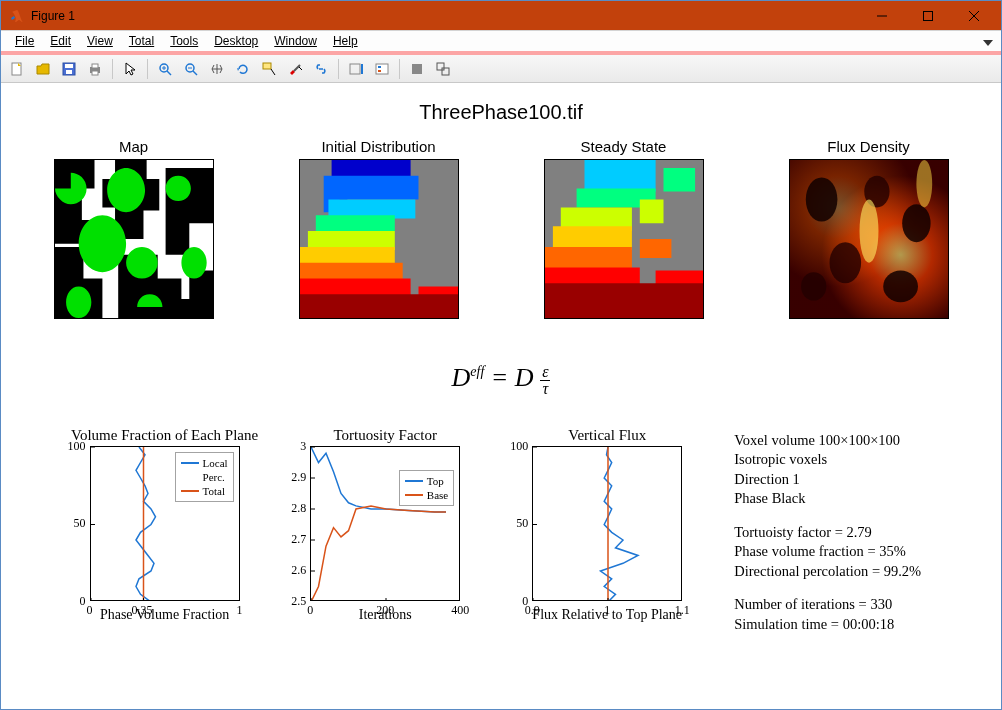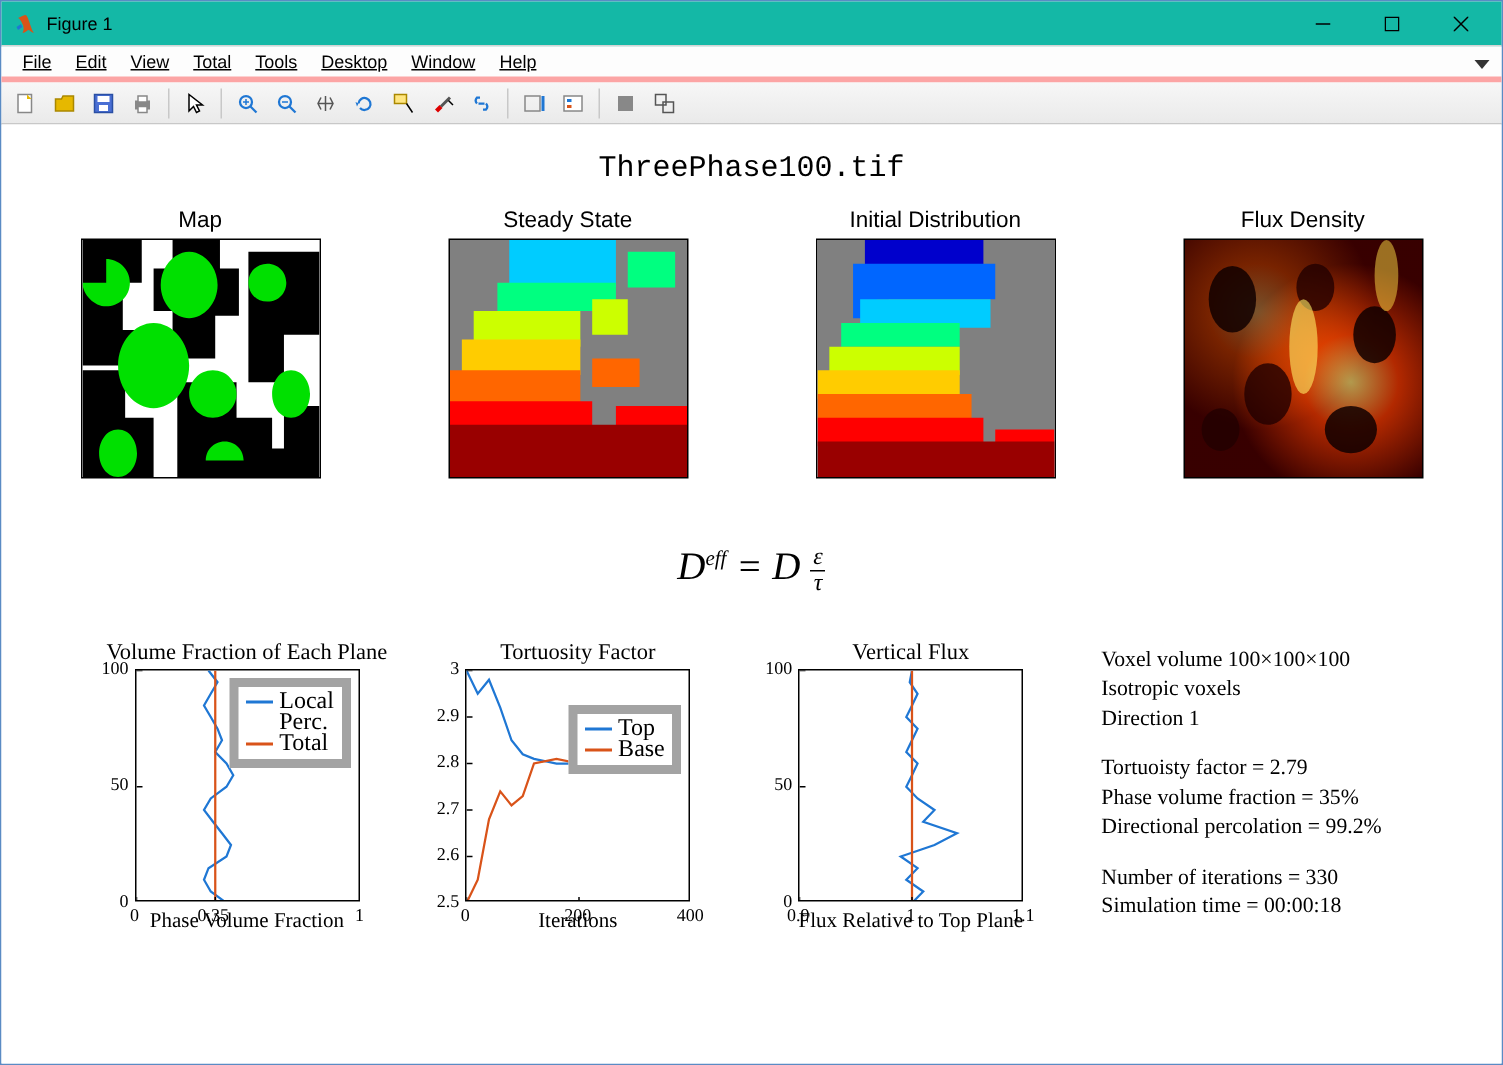"Figure 1" .titlebar { background: #14b8a6 -> #c2410c }
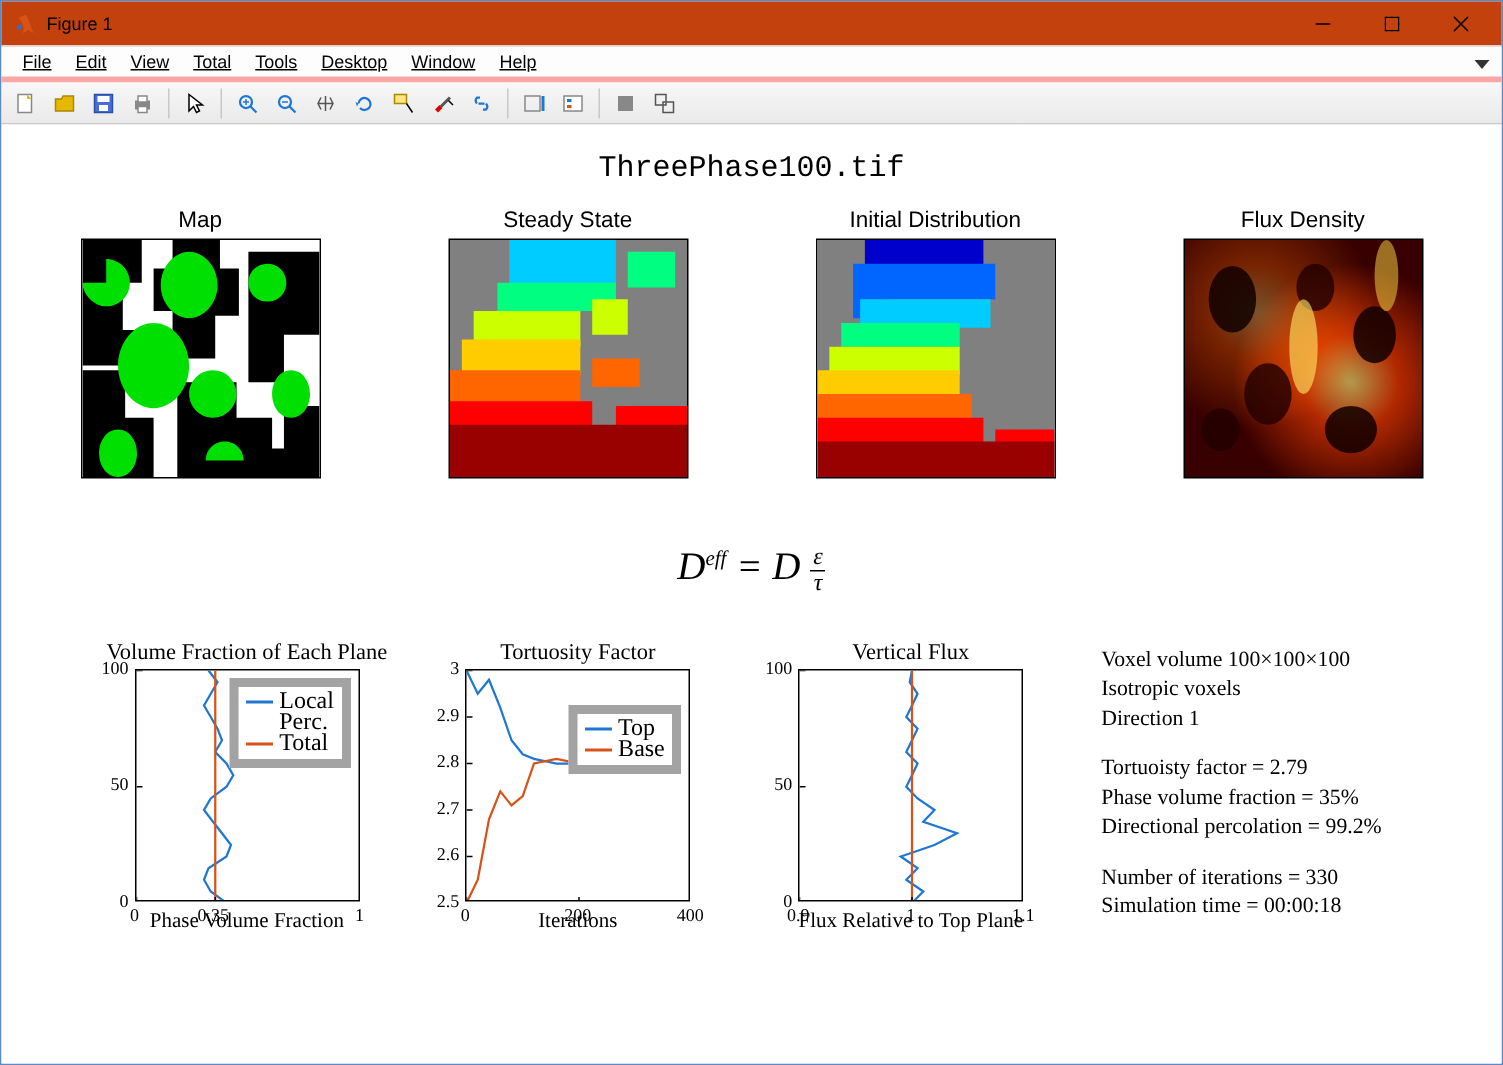"ThreePhase100.tif" .suptitle { font-family: Liberation Mono, monospace -> Liberation Sans, sans-serif }
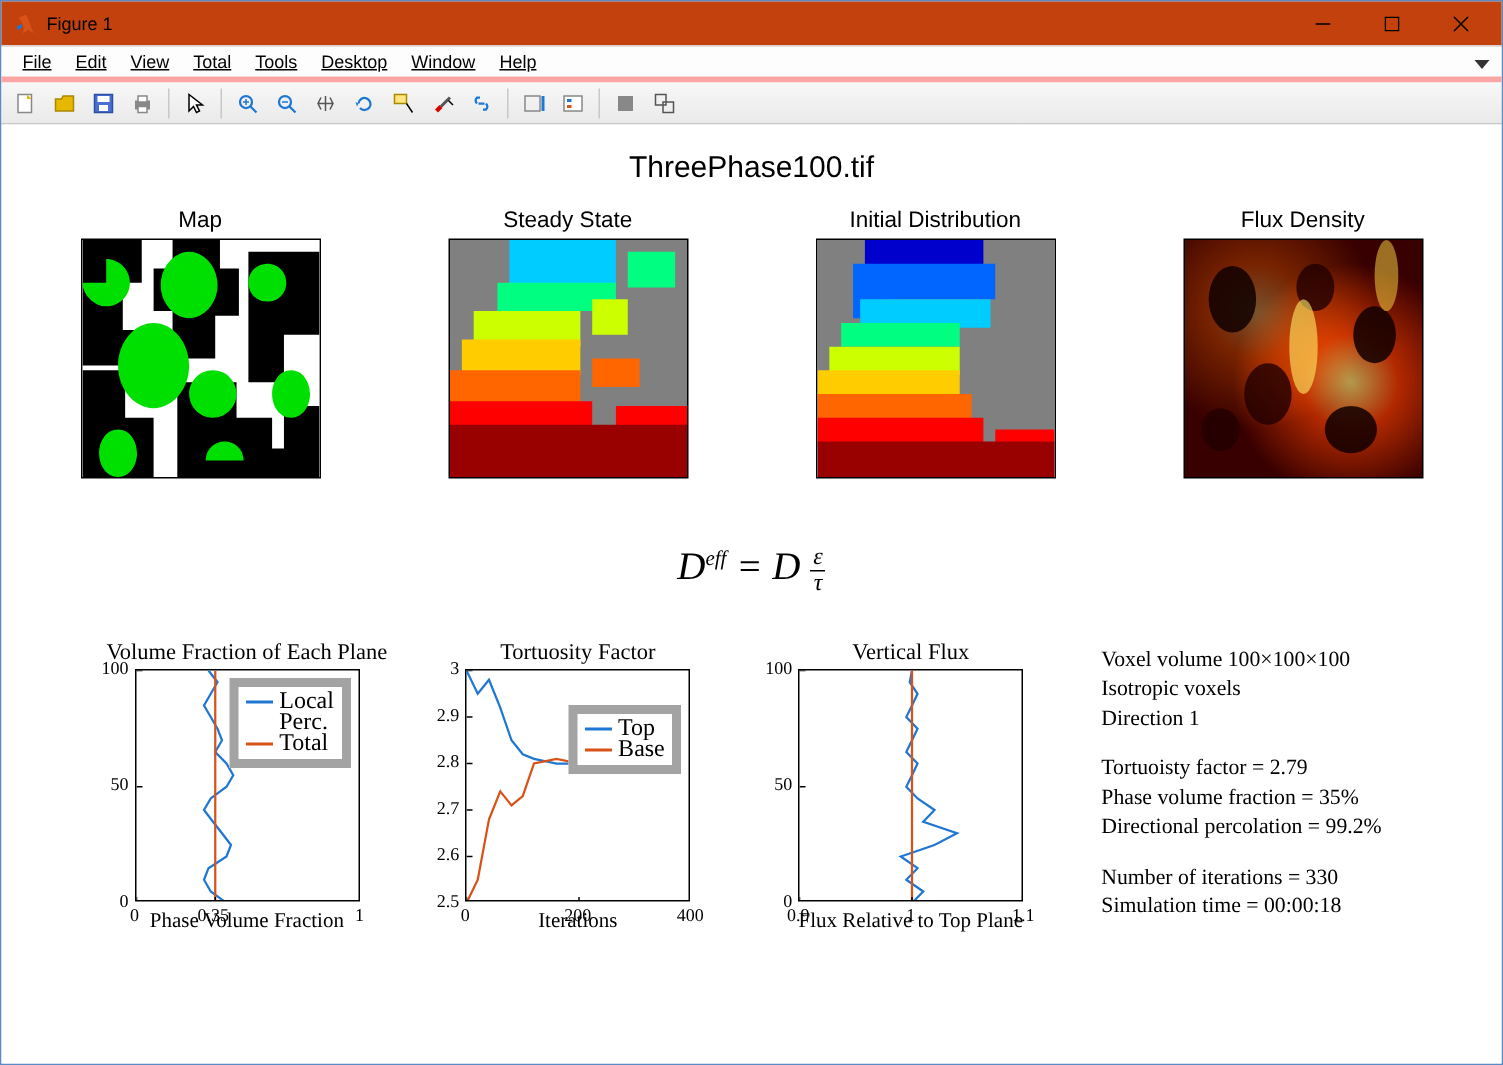"Steady State" div.imgpanel { order: before "Initial Distribution" -> after "Initial Distribution" }
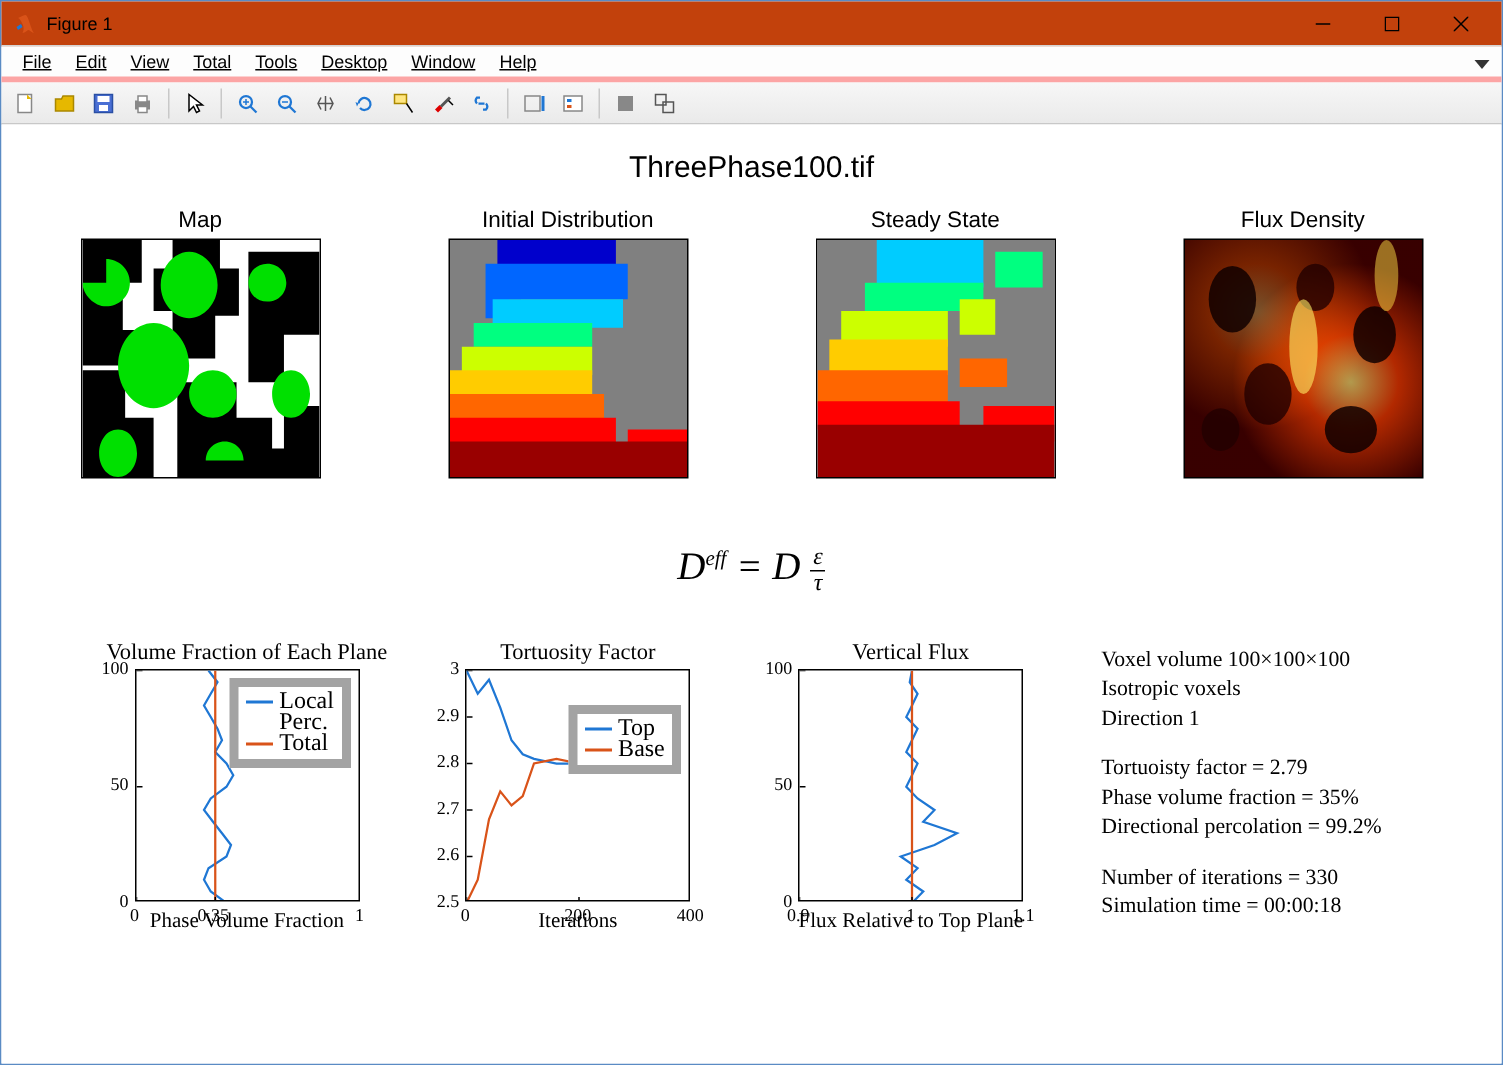"Local" .legend { border: 6px solid #a3a3a3 -> 1px solid #a3a3a3; font-size: 16px -> 11px }
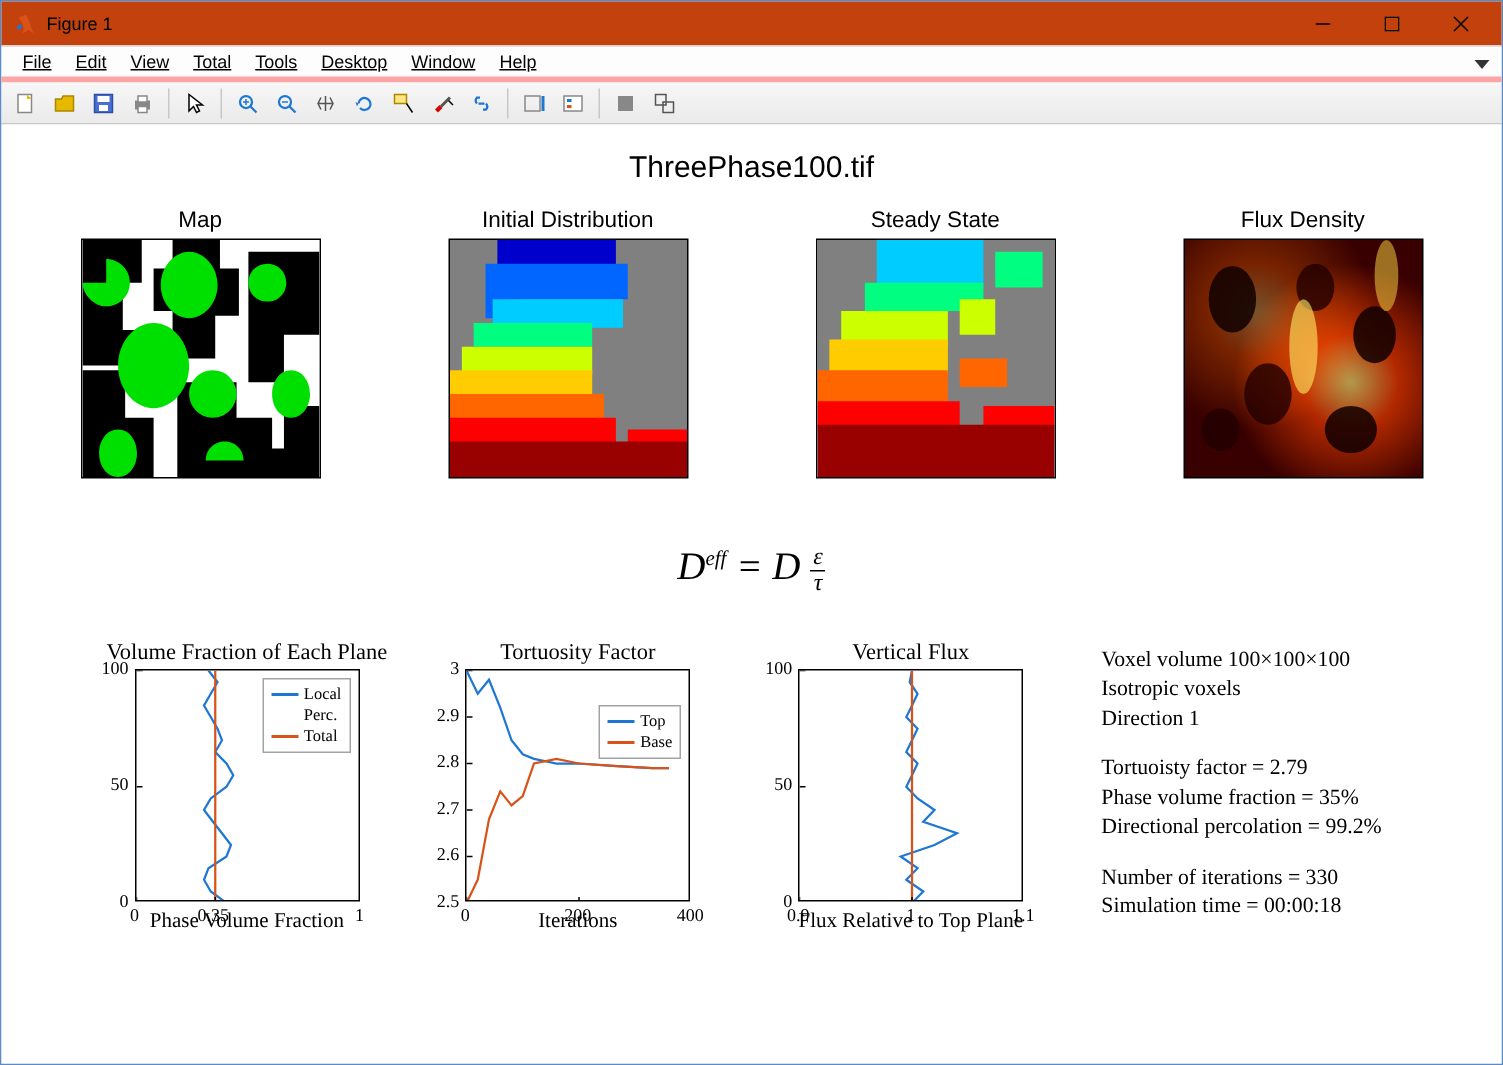"Phase Black" p { html: none -> <p>Phase Black</p> }
